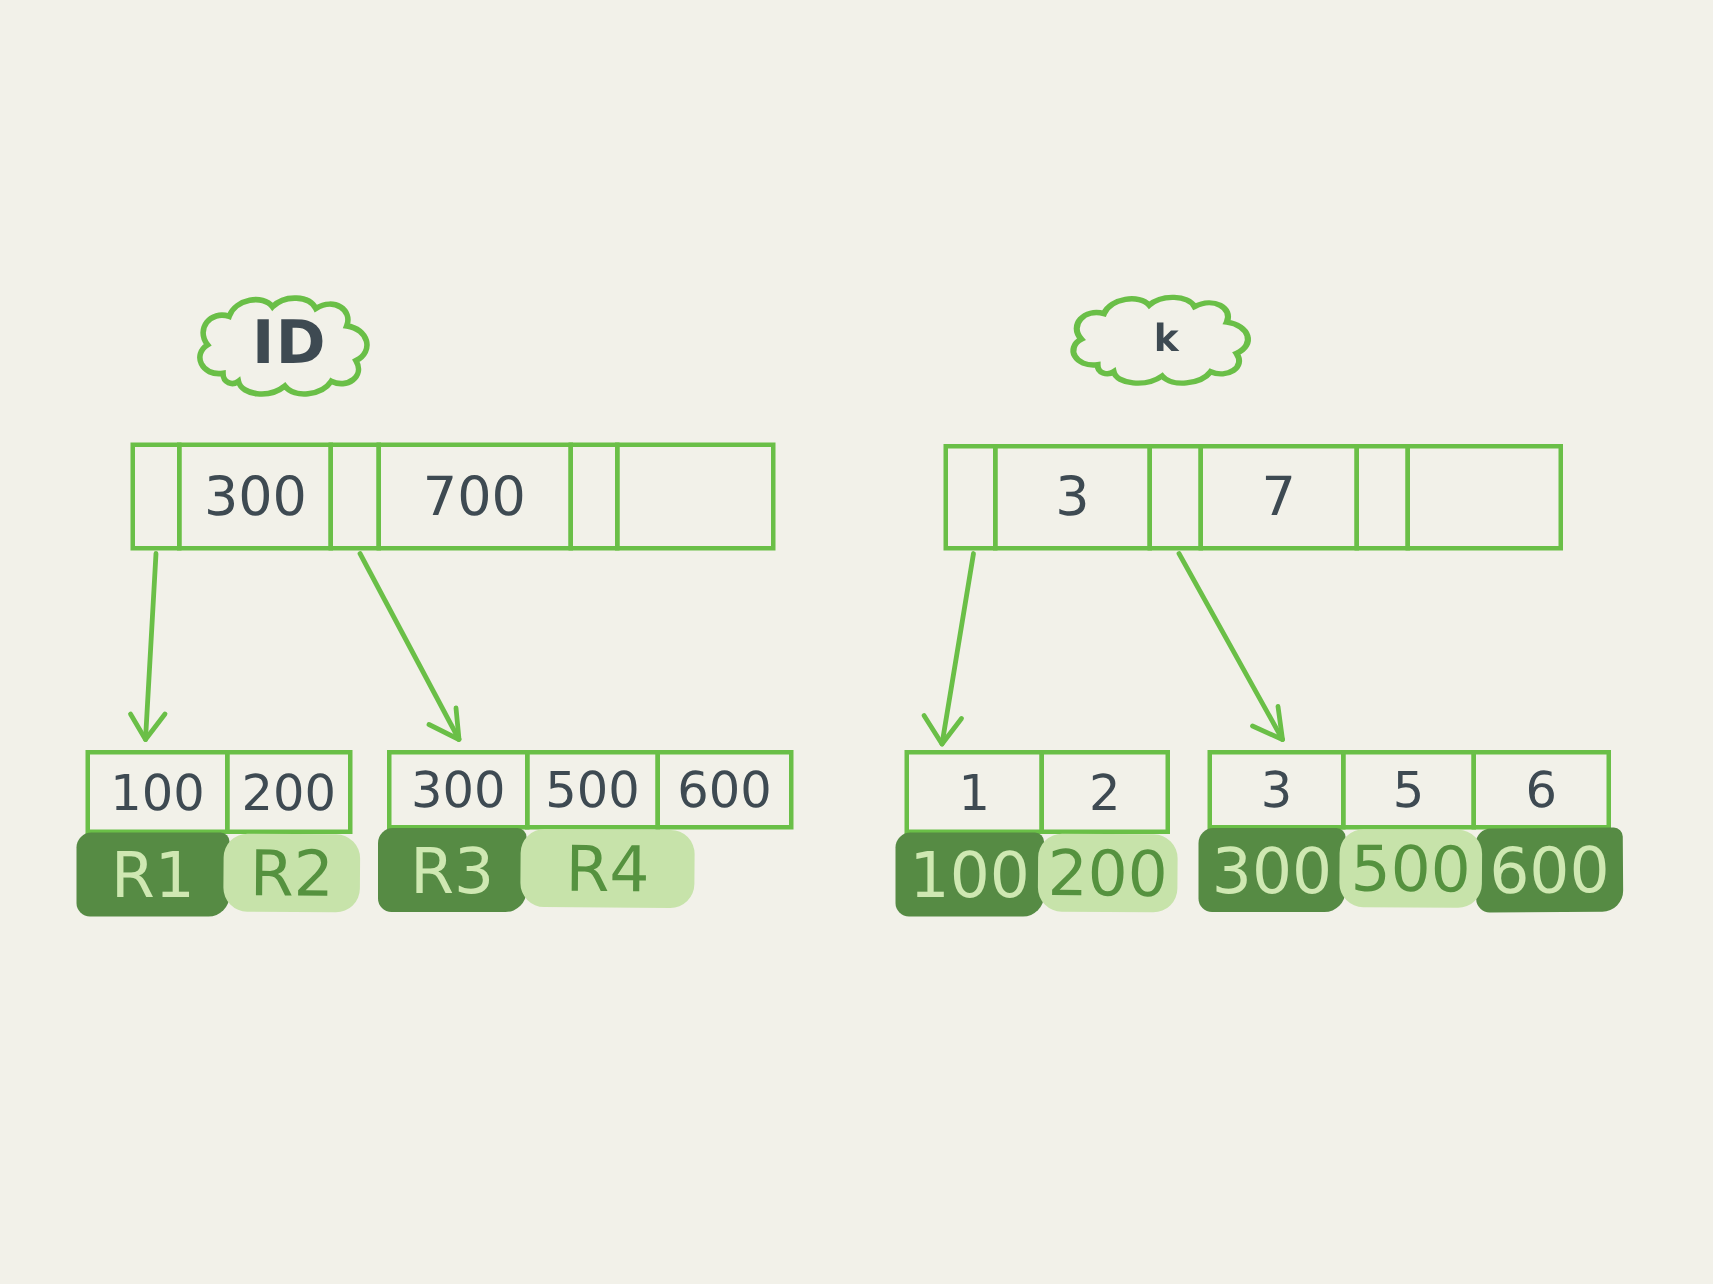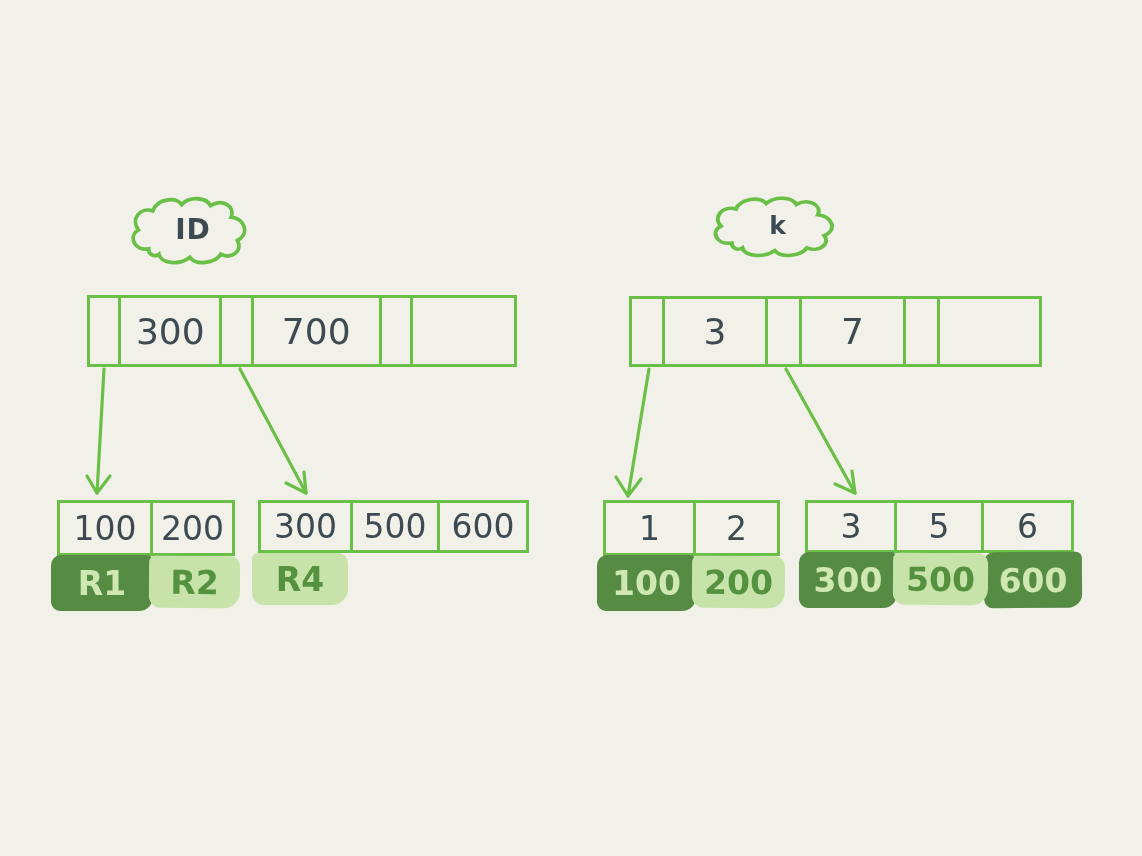"ID" .cloud-label { font-size: 28px -> 40px }
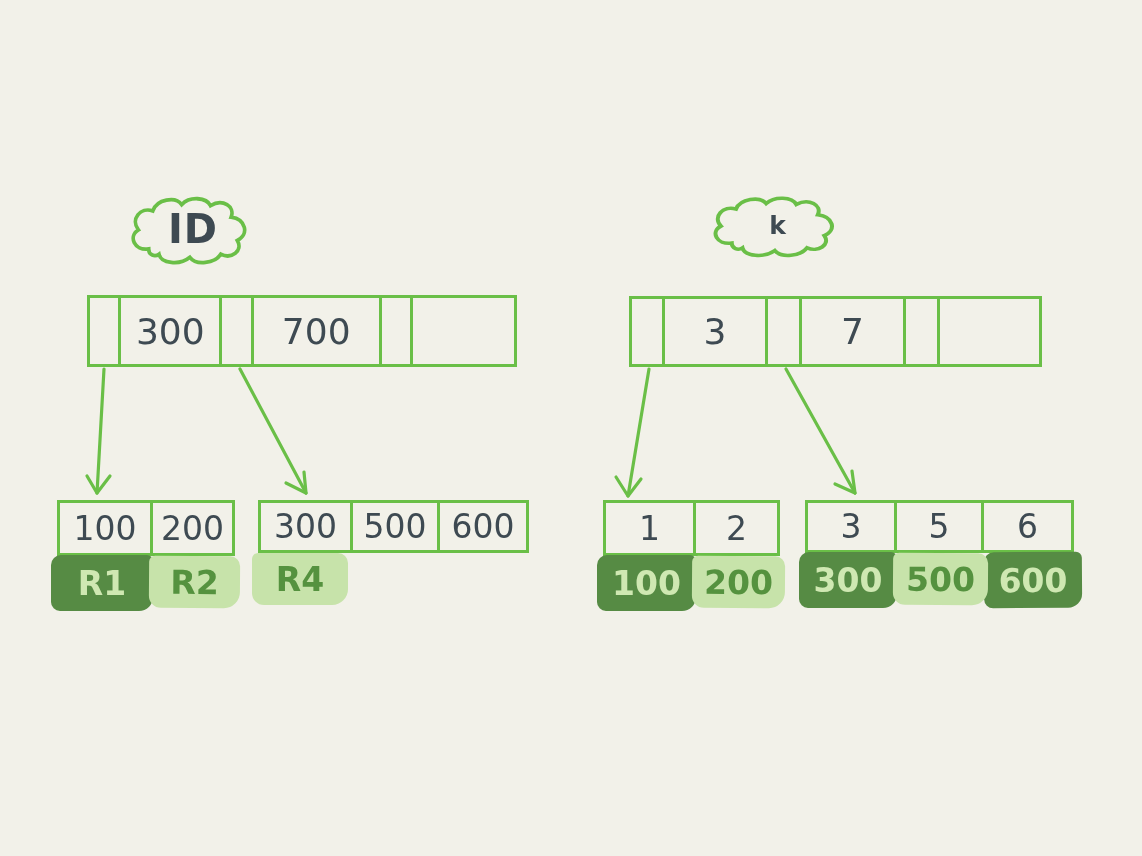"R1" .record-block { font-size: 33px -> 42px; font-weight: bold -> none }
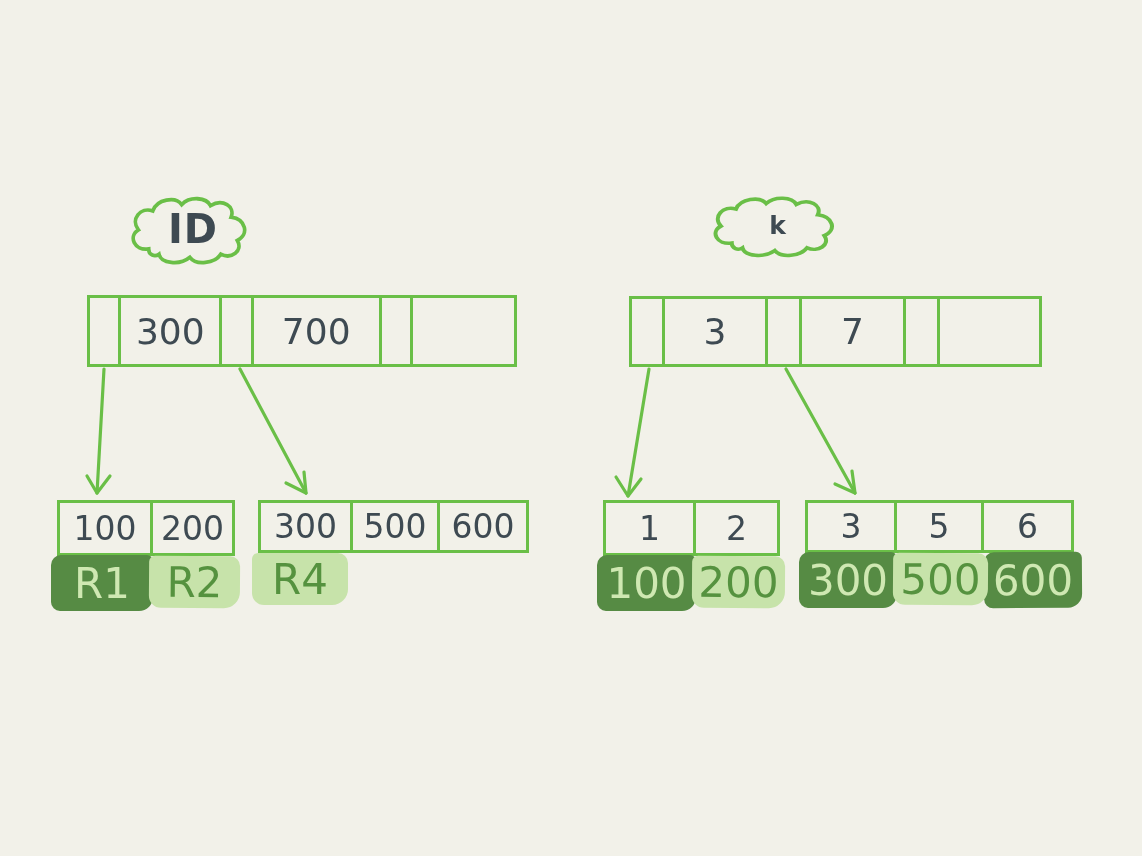"R2" .record-block:nth-child(2) { border-radius: none -> 16px }
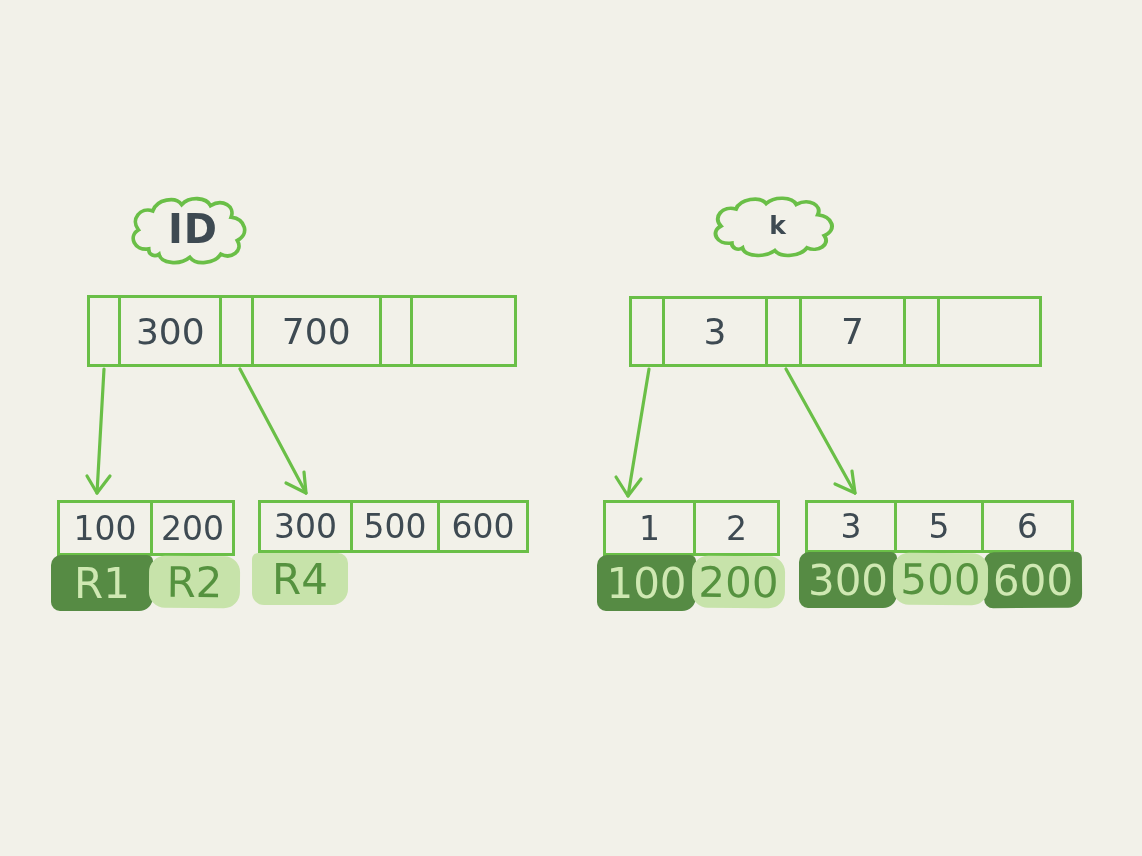"R3" div.record-block { html: none -> <div>R3</div> }
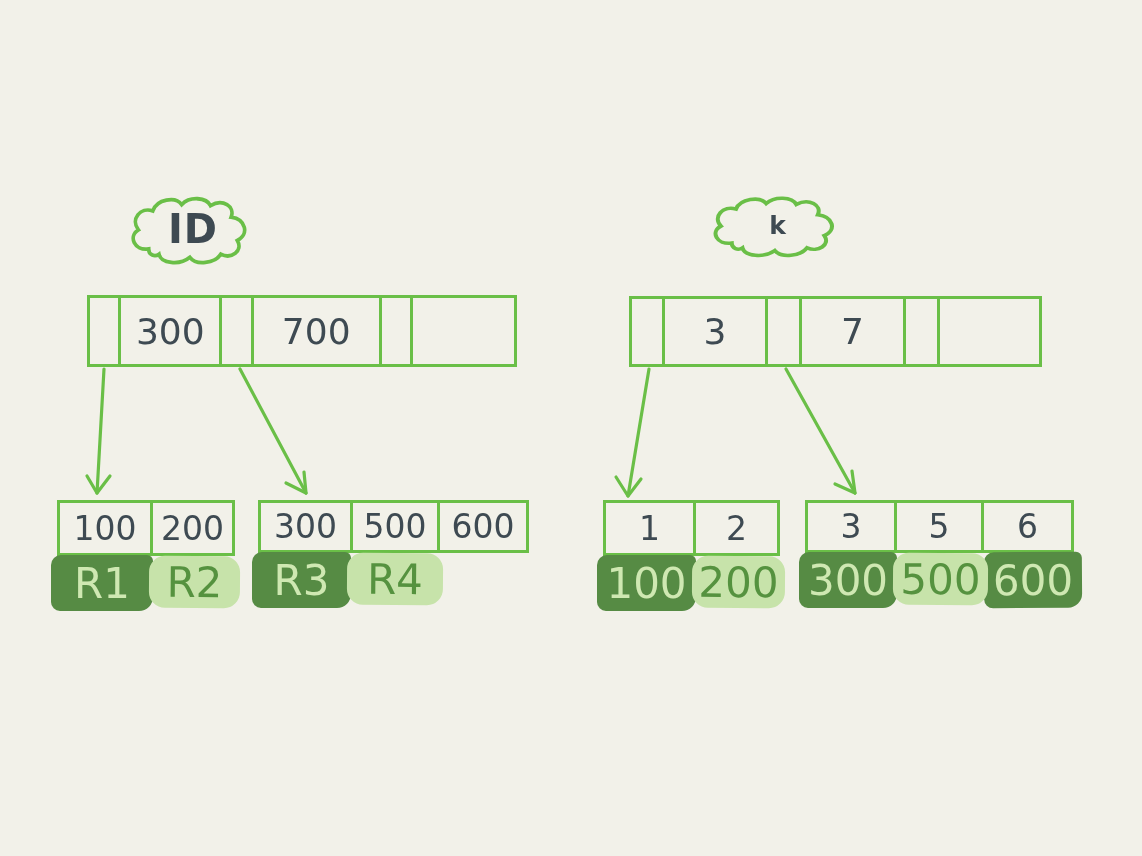"R4" div.record-block { width: 96px -> 116px }
